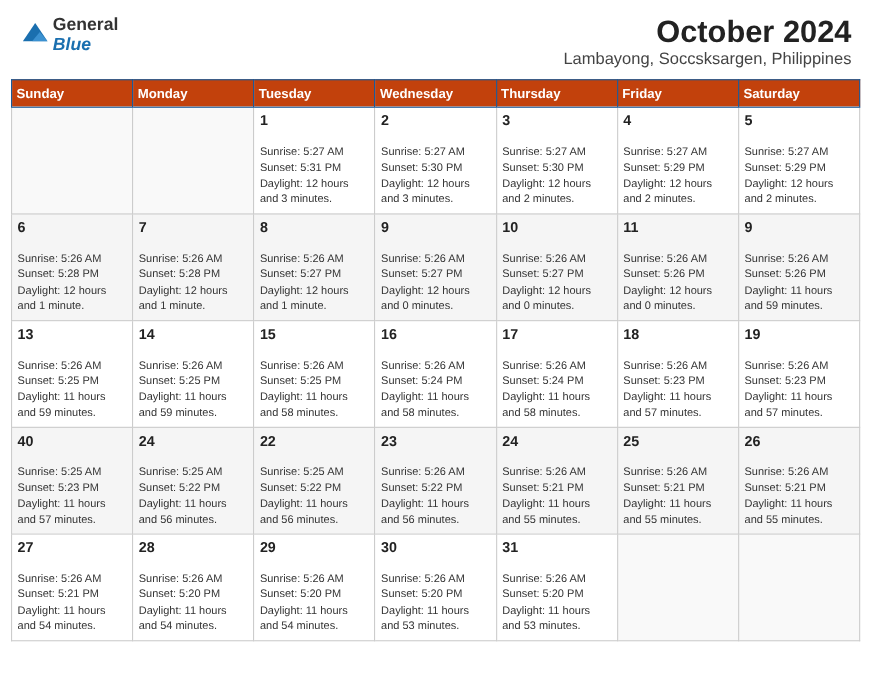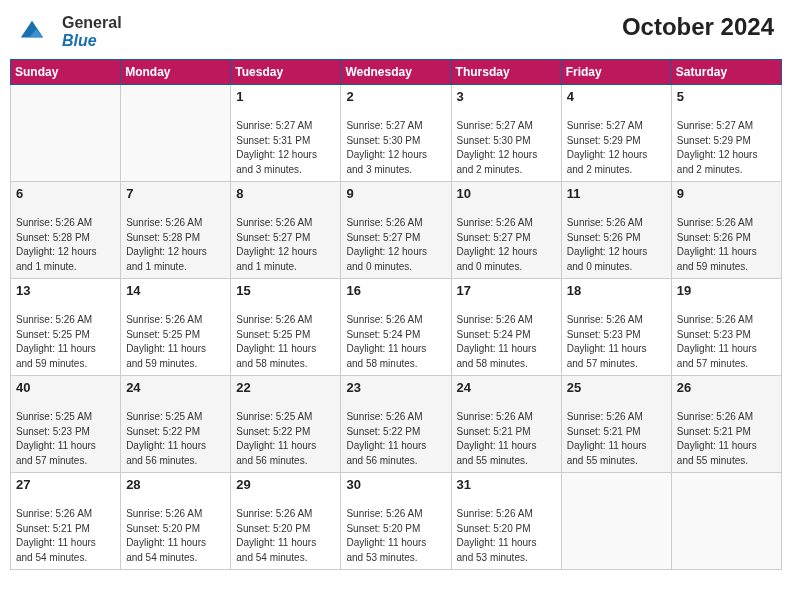"General" .logo { gap: 16px -> 2px }
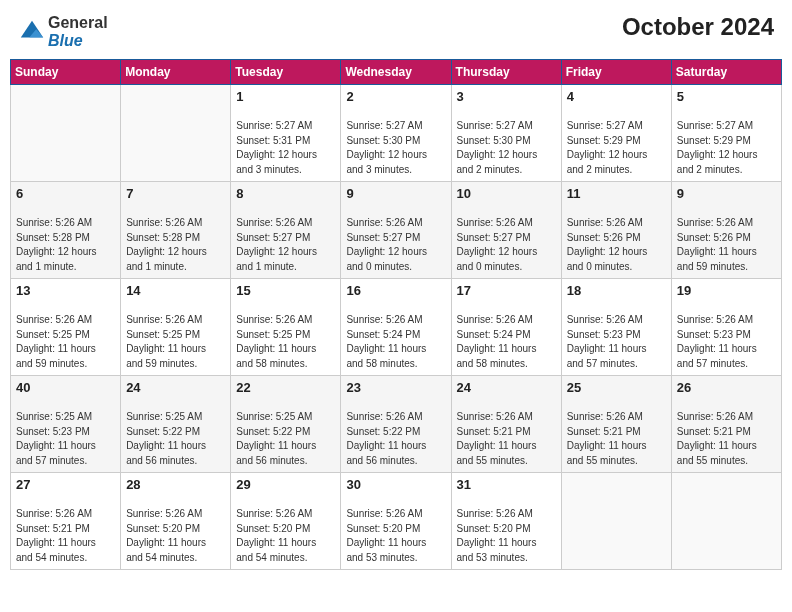"October 2024" .month-title { font-size: 24px -> 28px }
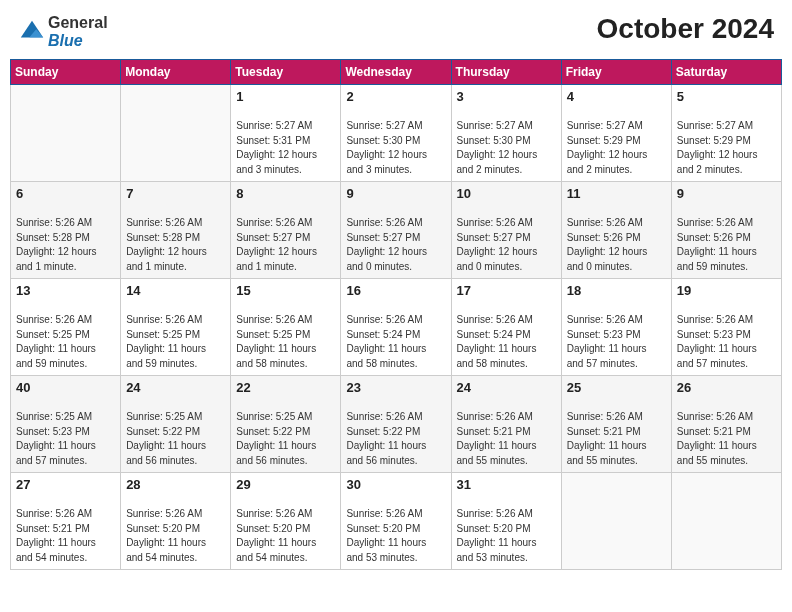"Lambayong, Soccsksargen, Philippines" div.location-title { html: none -> <div>Lambayong, Soccsksargen, Philippines</div> }
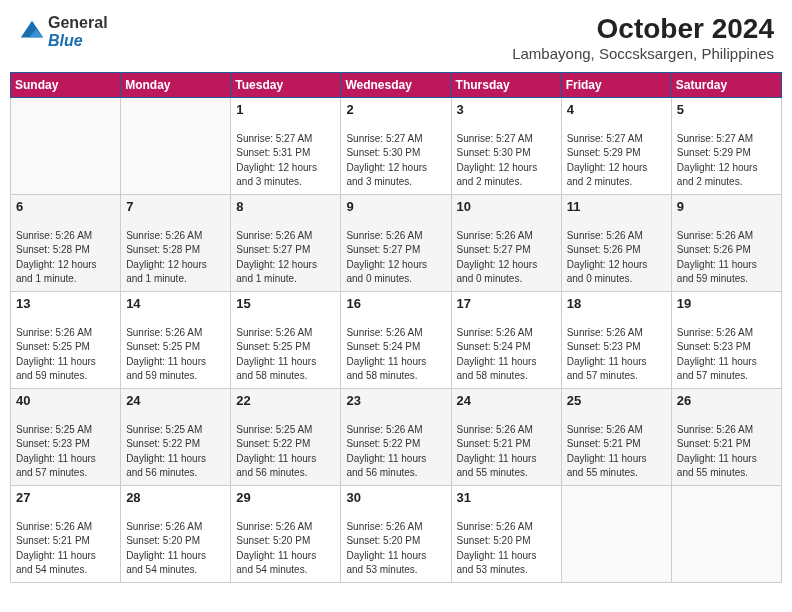"Sunday" thead tr th { background-color: #be185d -> #c2410c }
